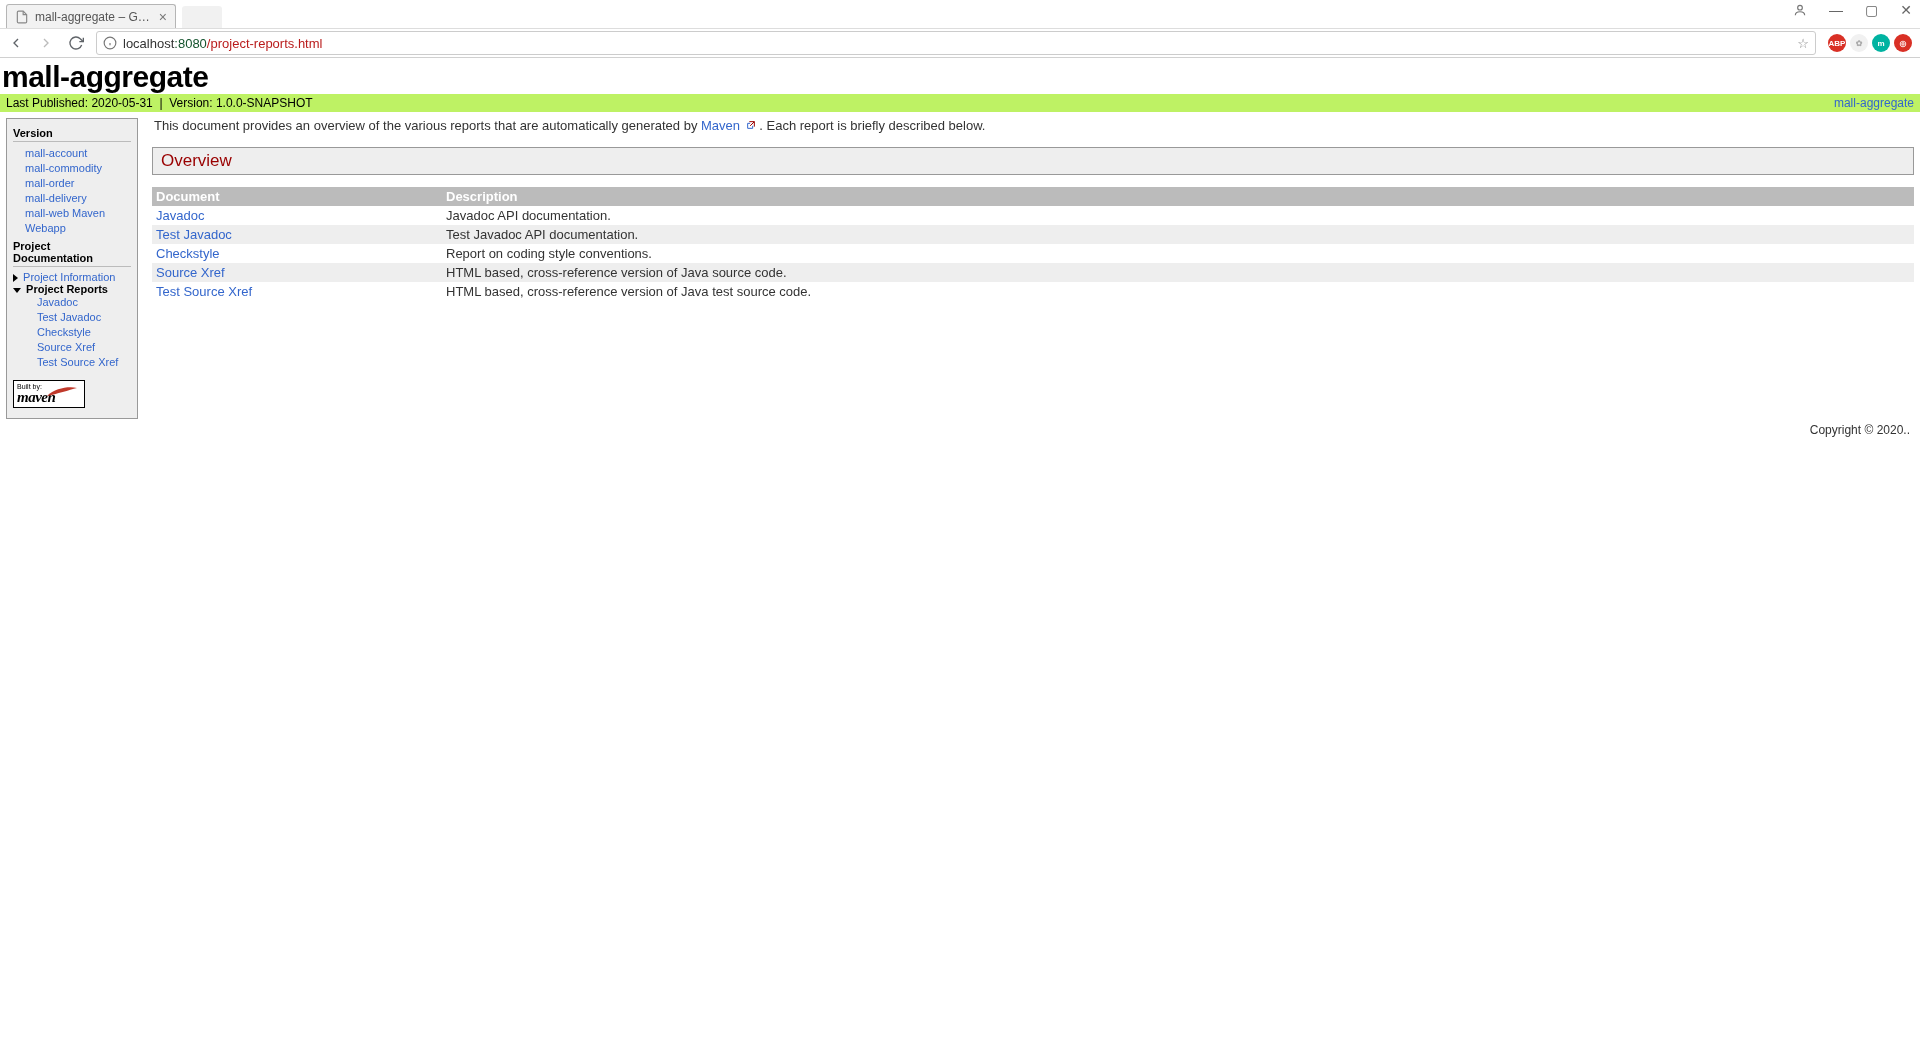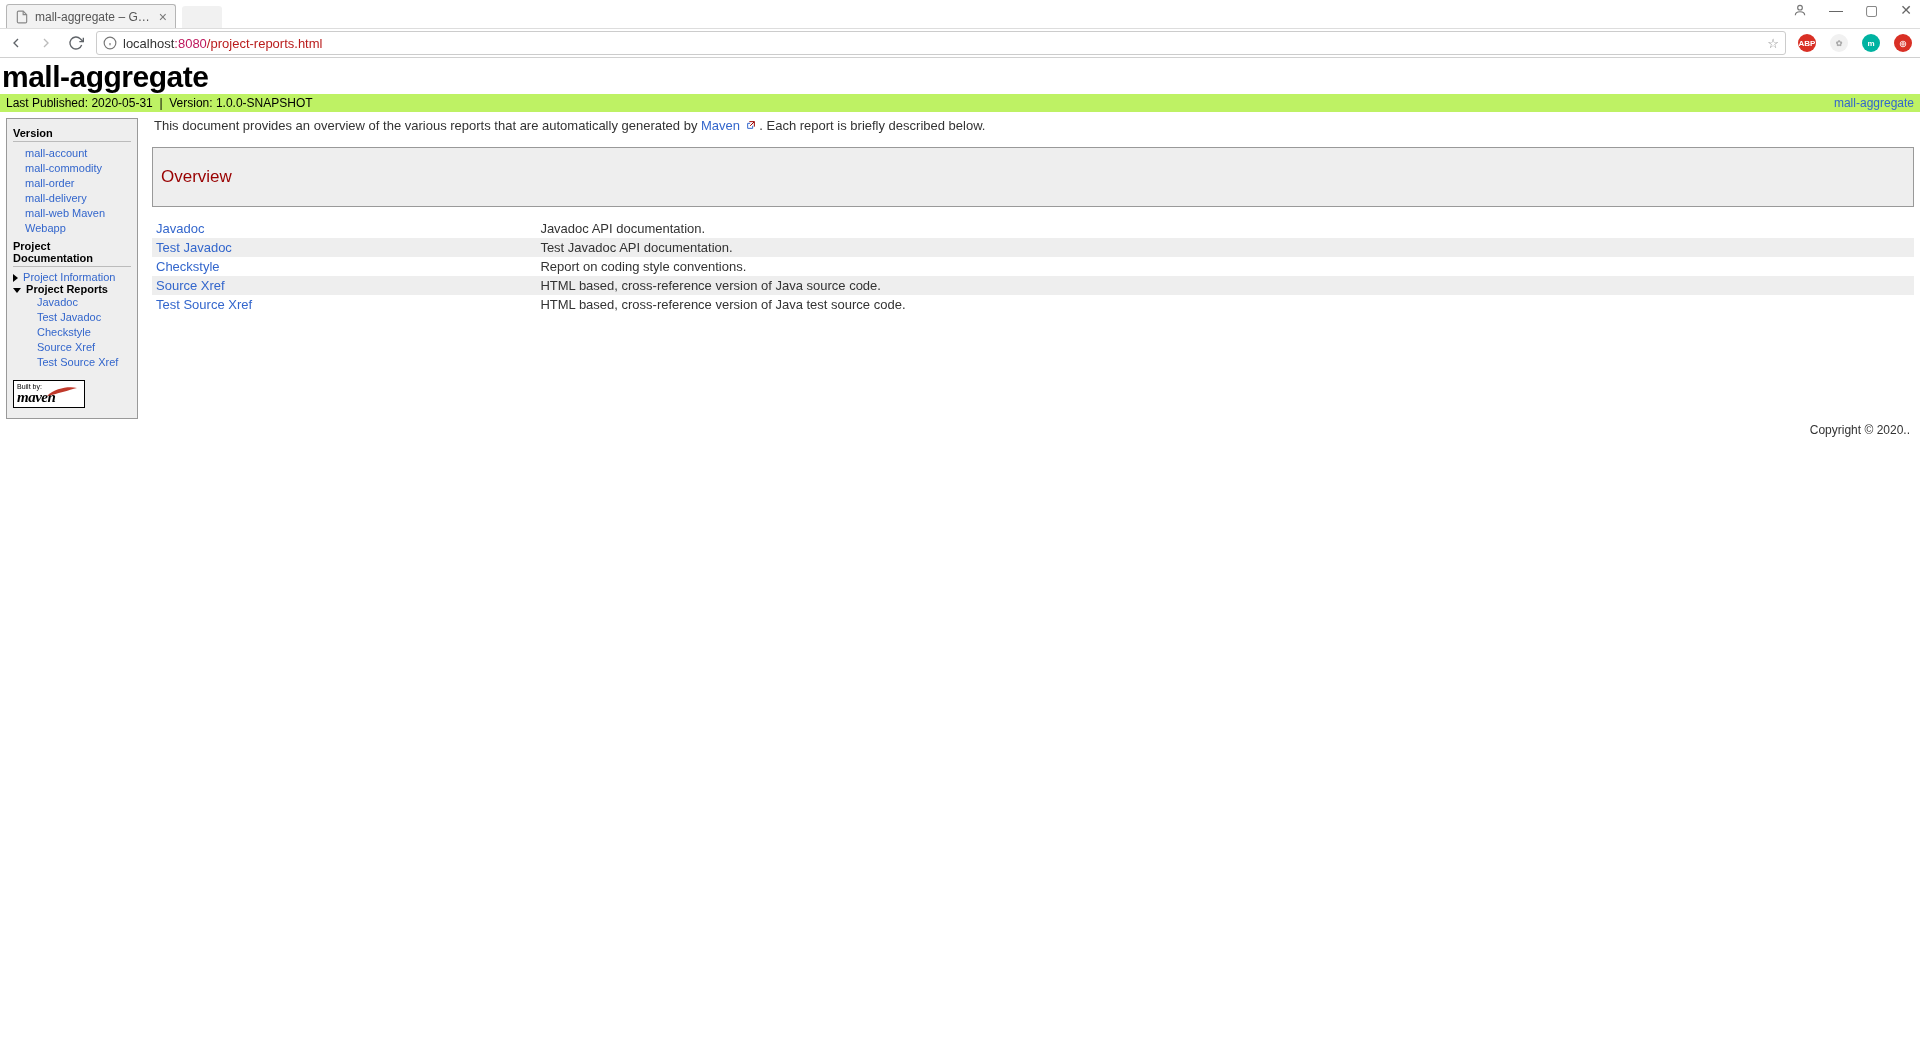":8080" span { color: #be185d -> #14532d }
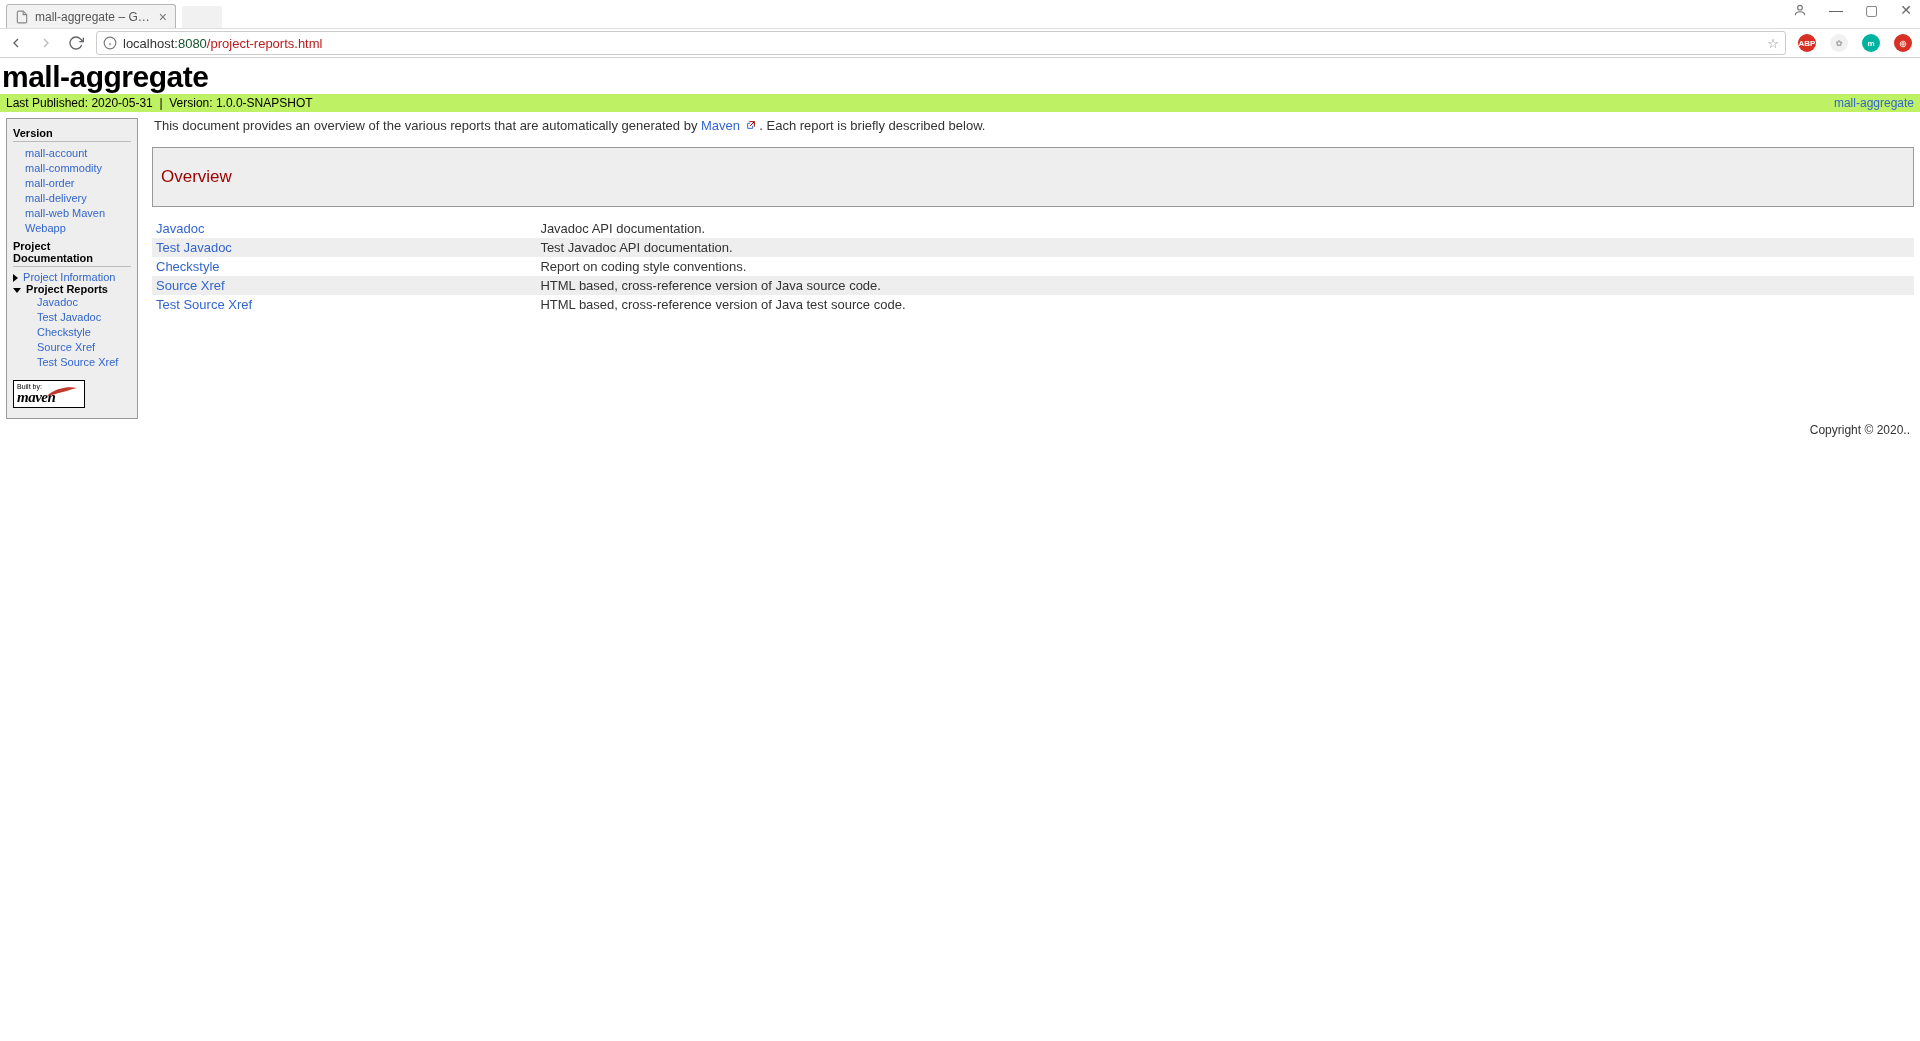"ABP" .ext-icons { gap: 14px -> 4px }
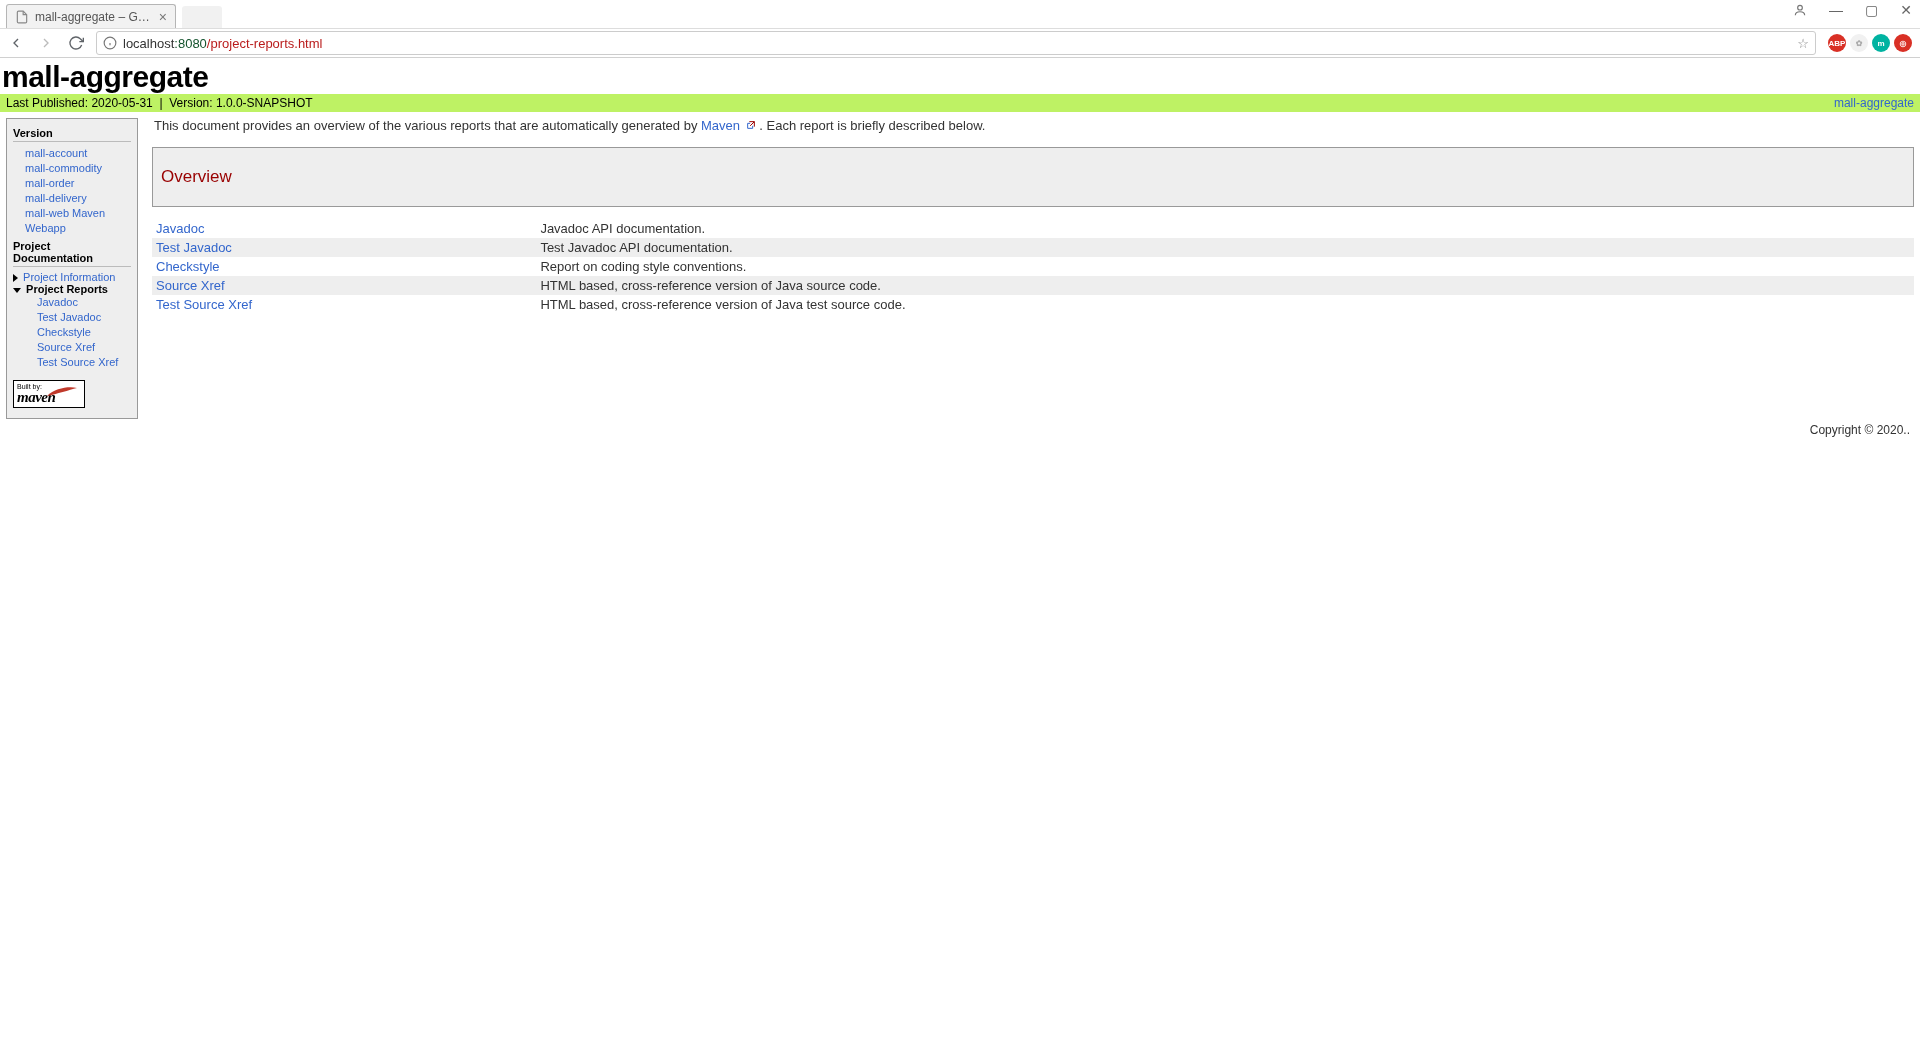"Overview" .section-h3 { padding: 19px 8px -> 3px 8px }
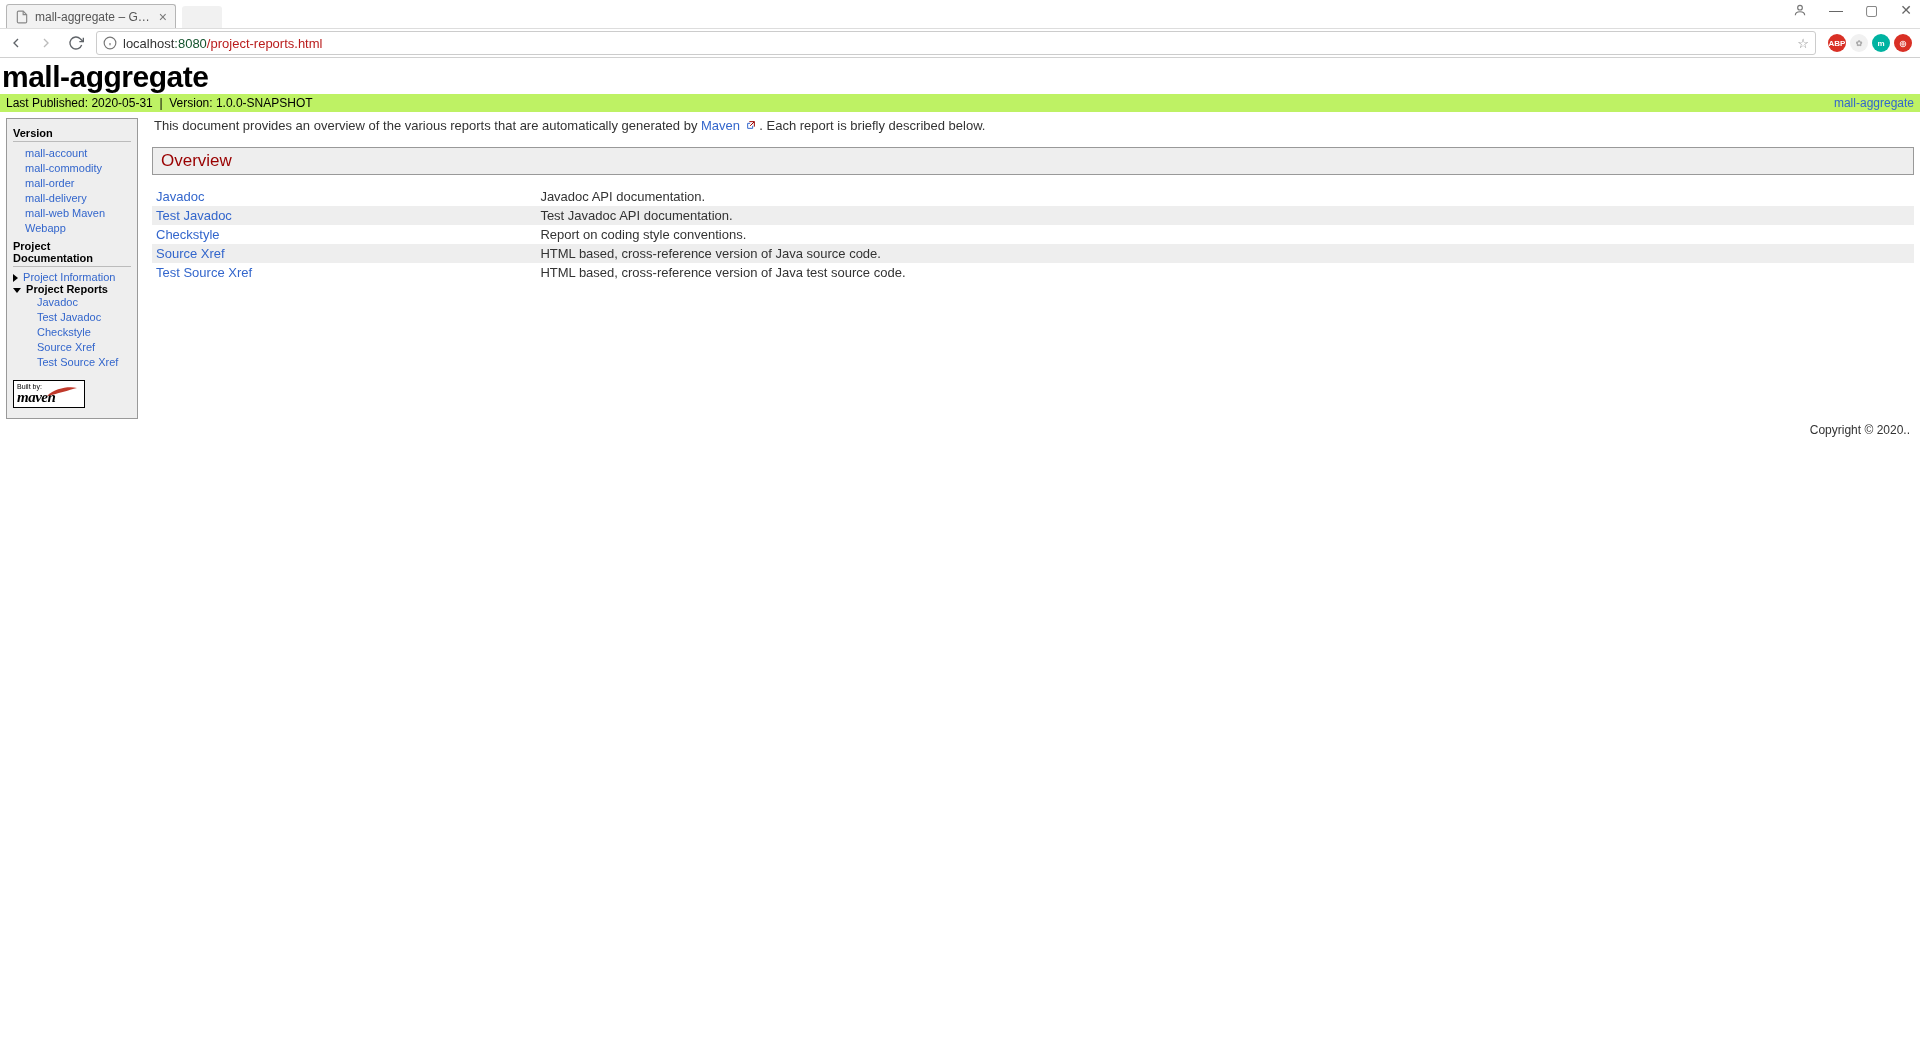"Document" tr { html: none -> <tr> <th>Document</th> <th>Description</th> </tr> }
